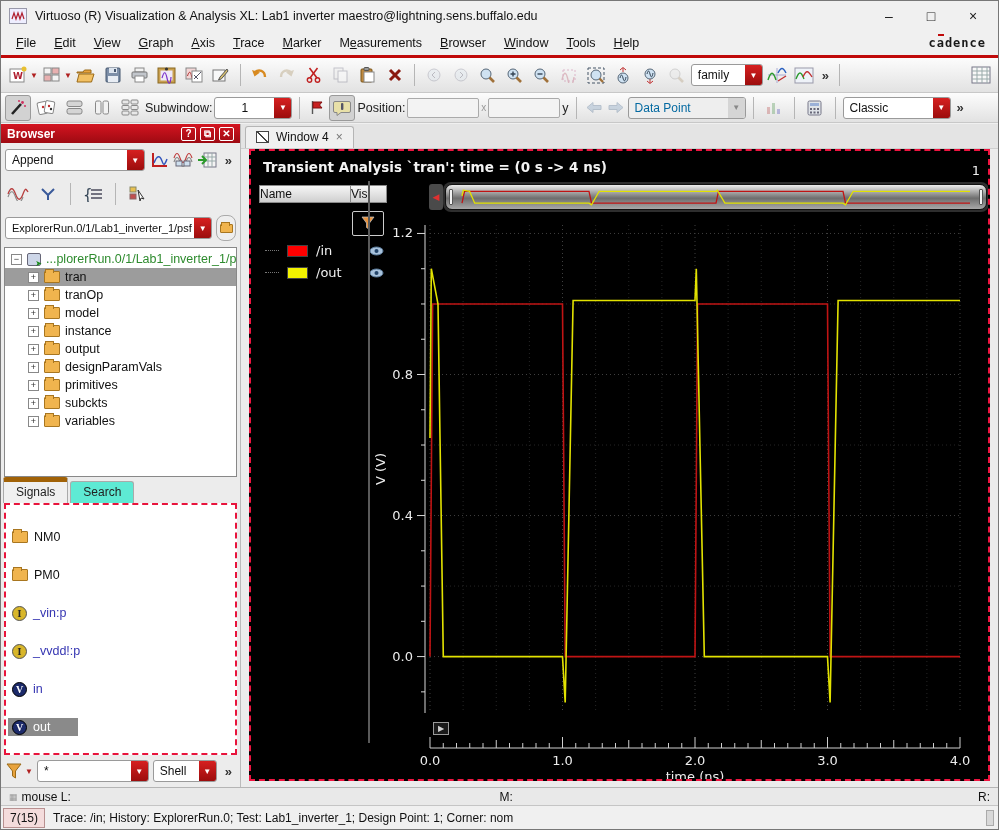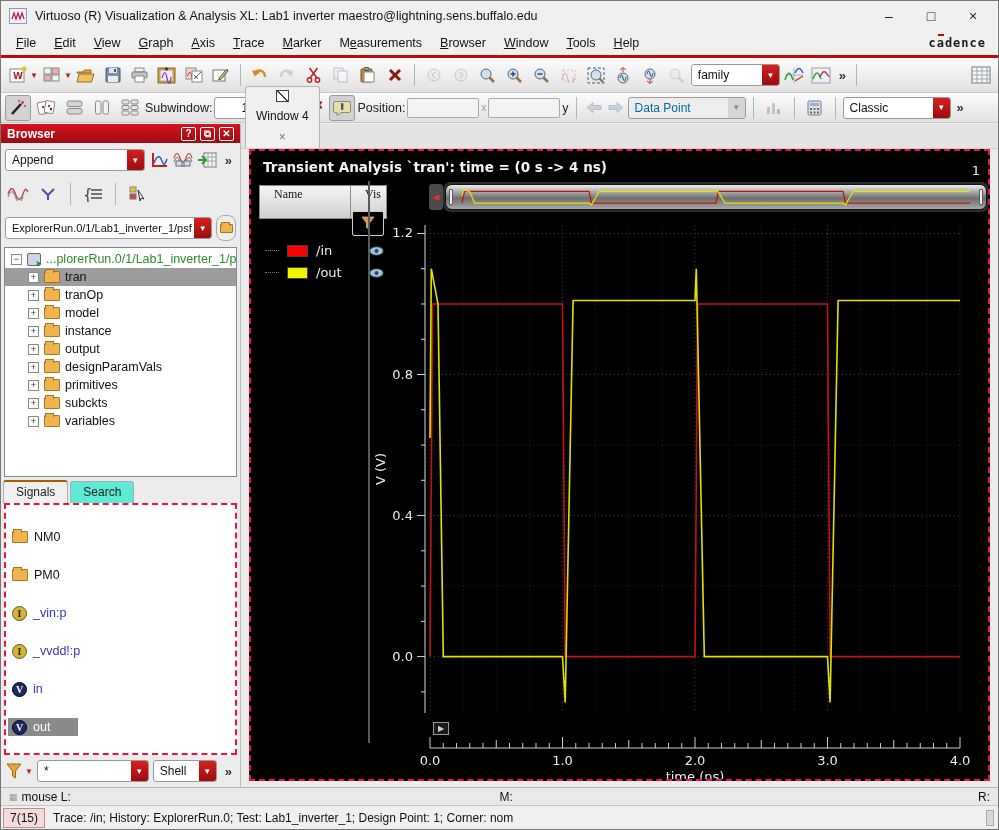"family" span.combo { width: 89px -> 72px }
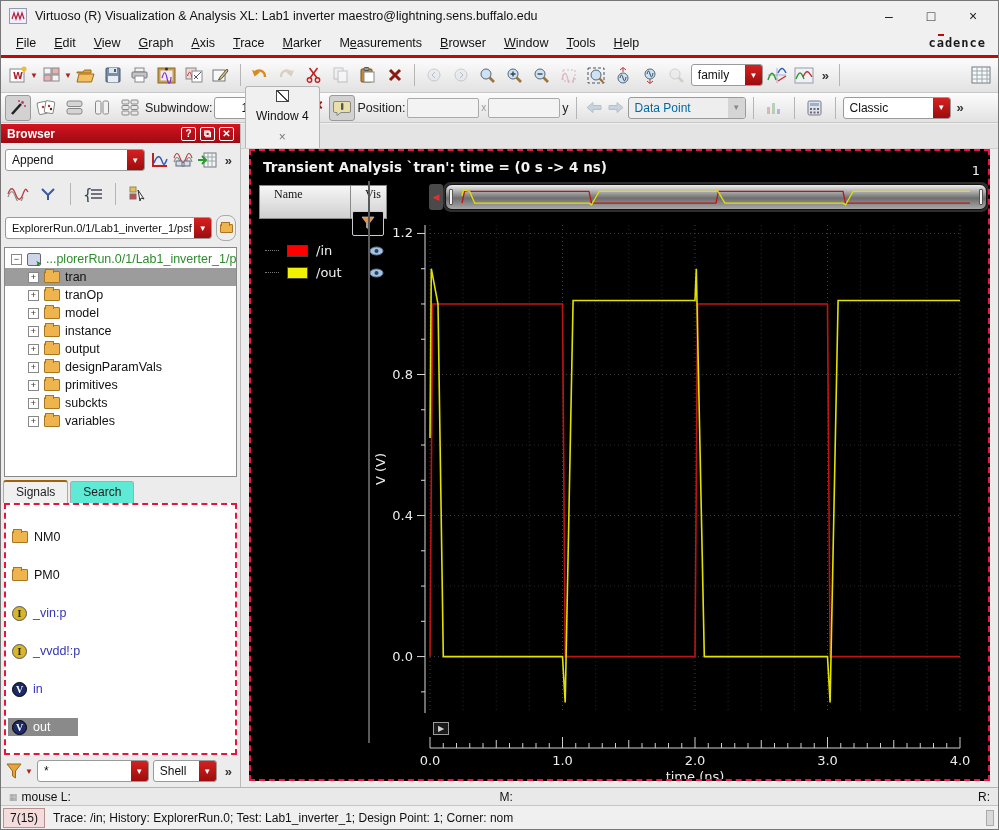"Window 4" .gtab { flex-direction: column -> none }
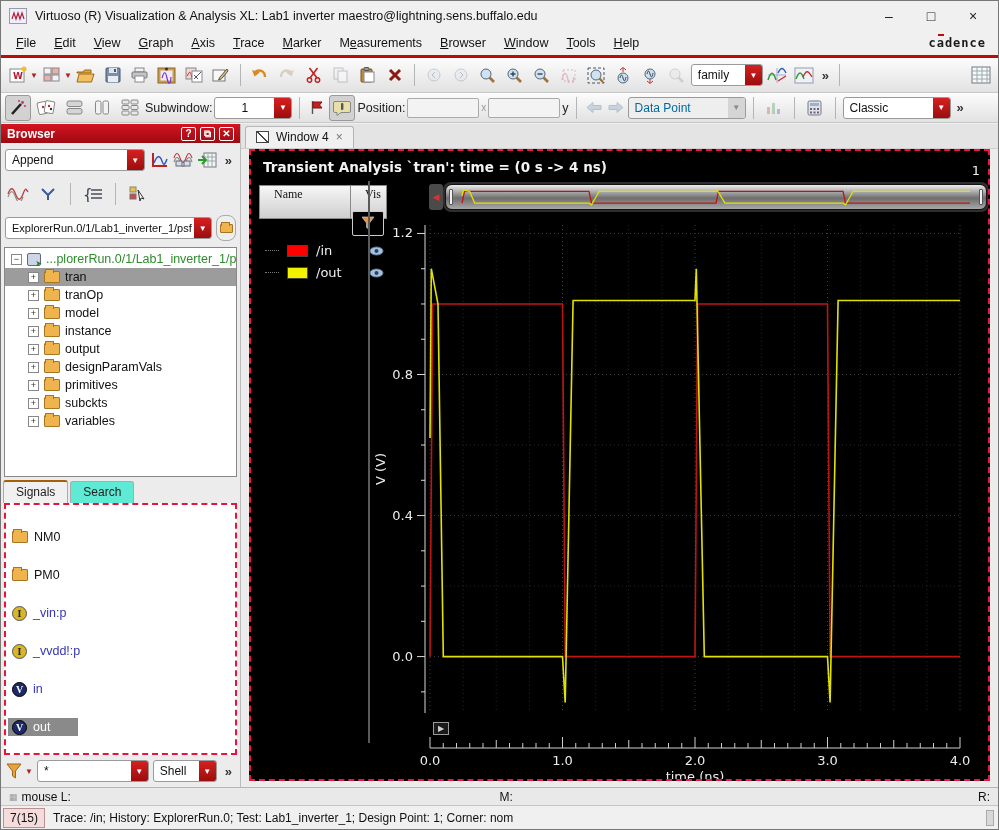"Name" .leghead .hc { font-family: Liberation Serif, serif -> none; height: 34px -> 18px; padding: 1px 14px -> 1px 0 }
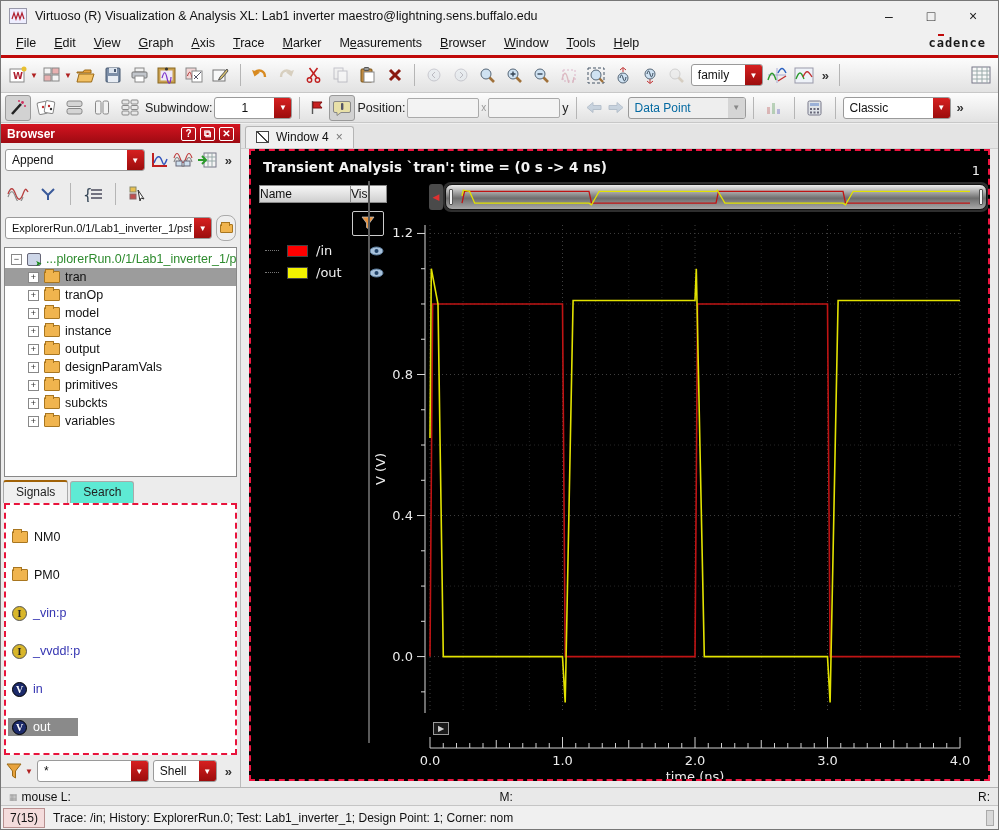"Signals" .tab.active { border-top: 2px solid #a16207 -> 5px solid #a16207 }
